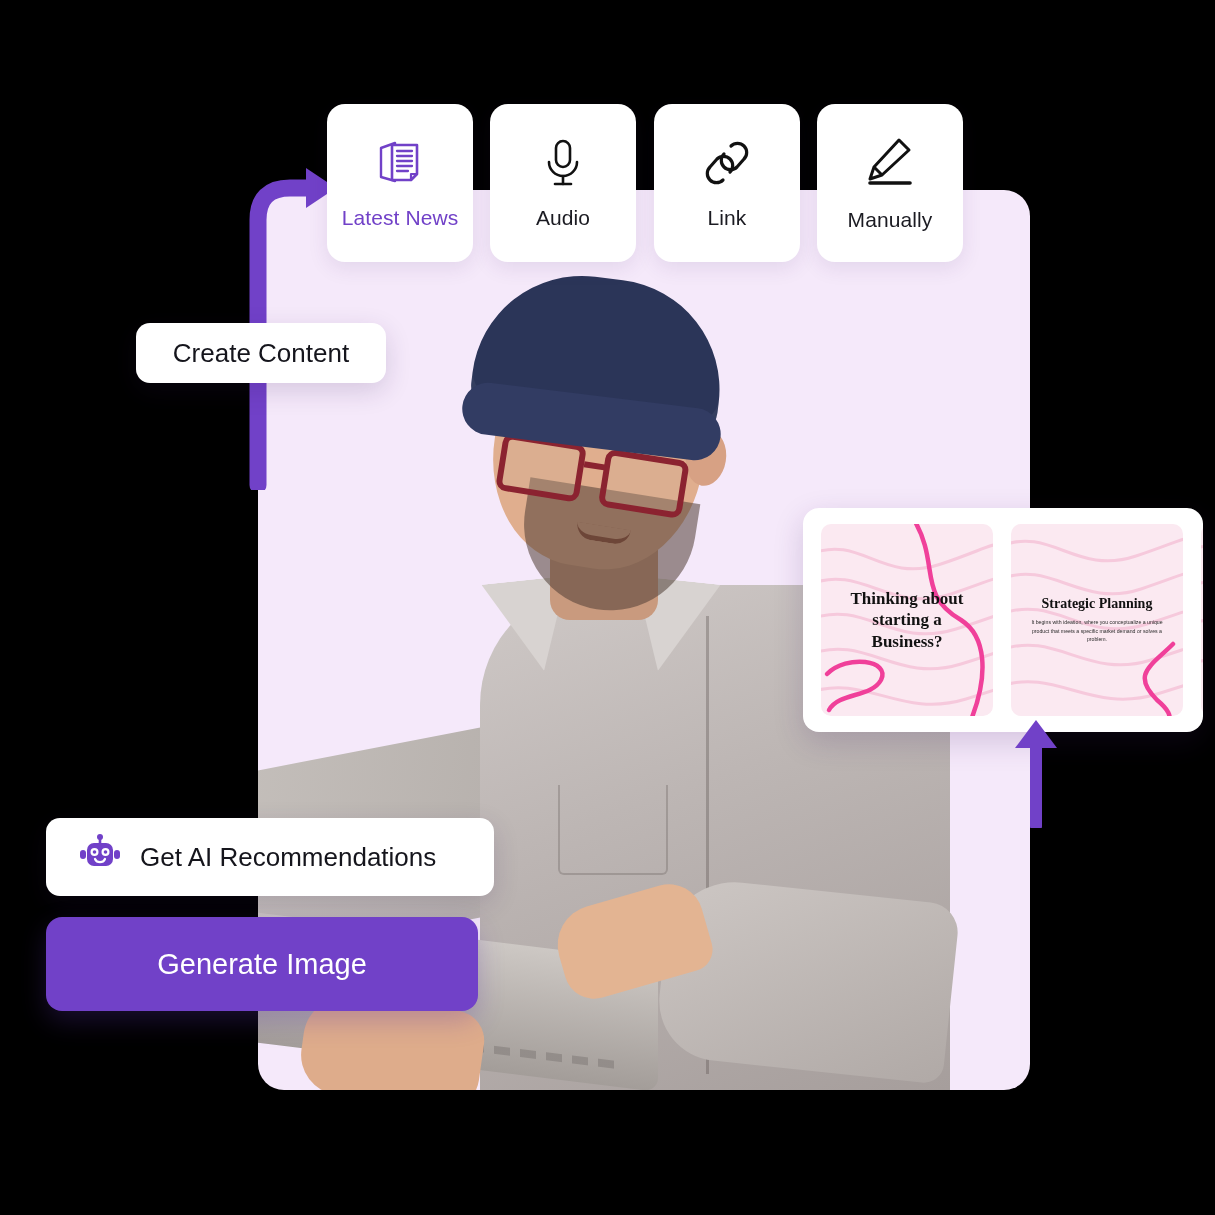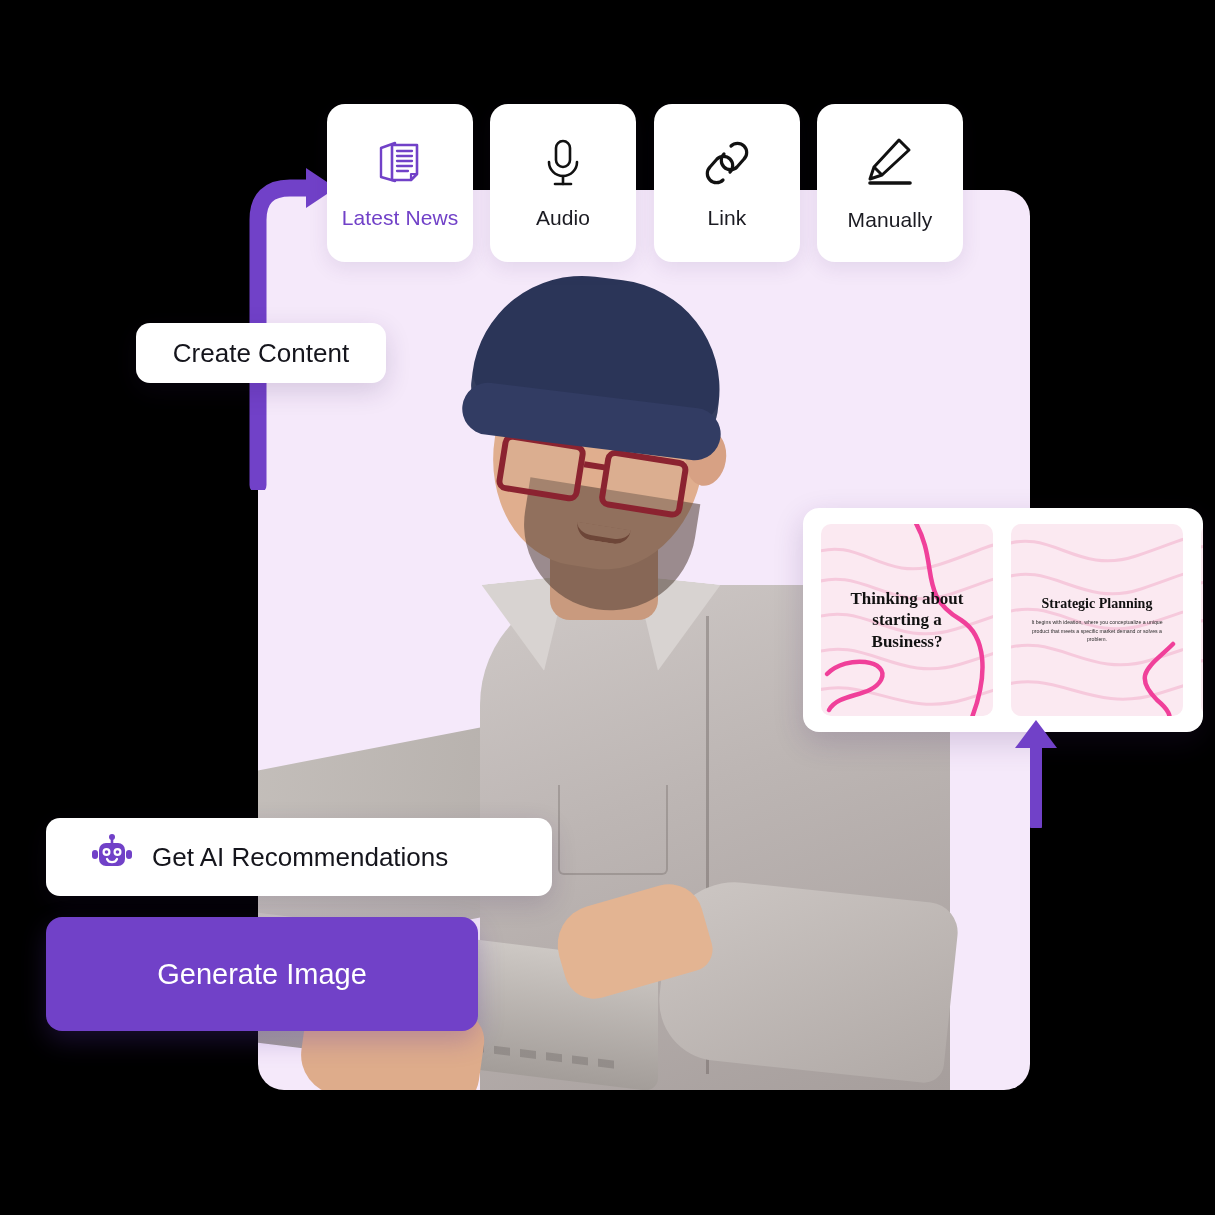"Get AI Recommendations" #pill-airec { padding-left: 44px -> 32px; width: 506px -> 448px }
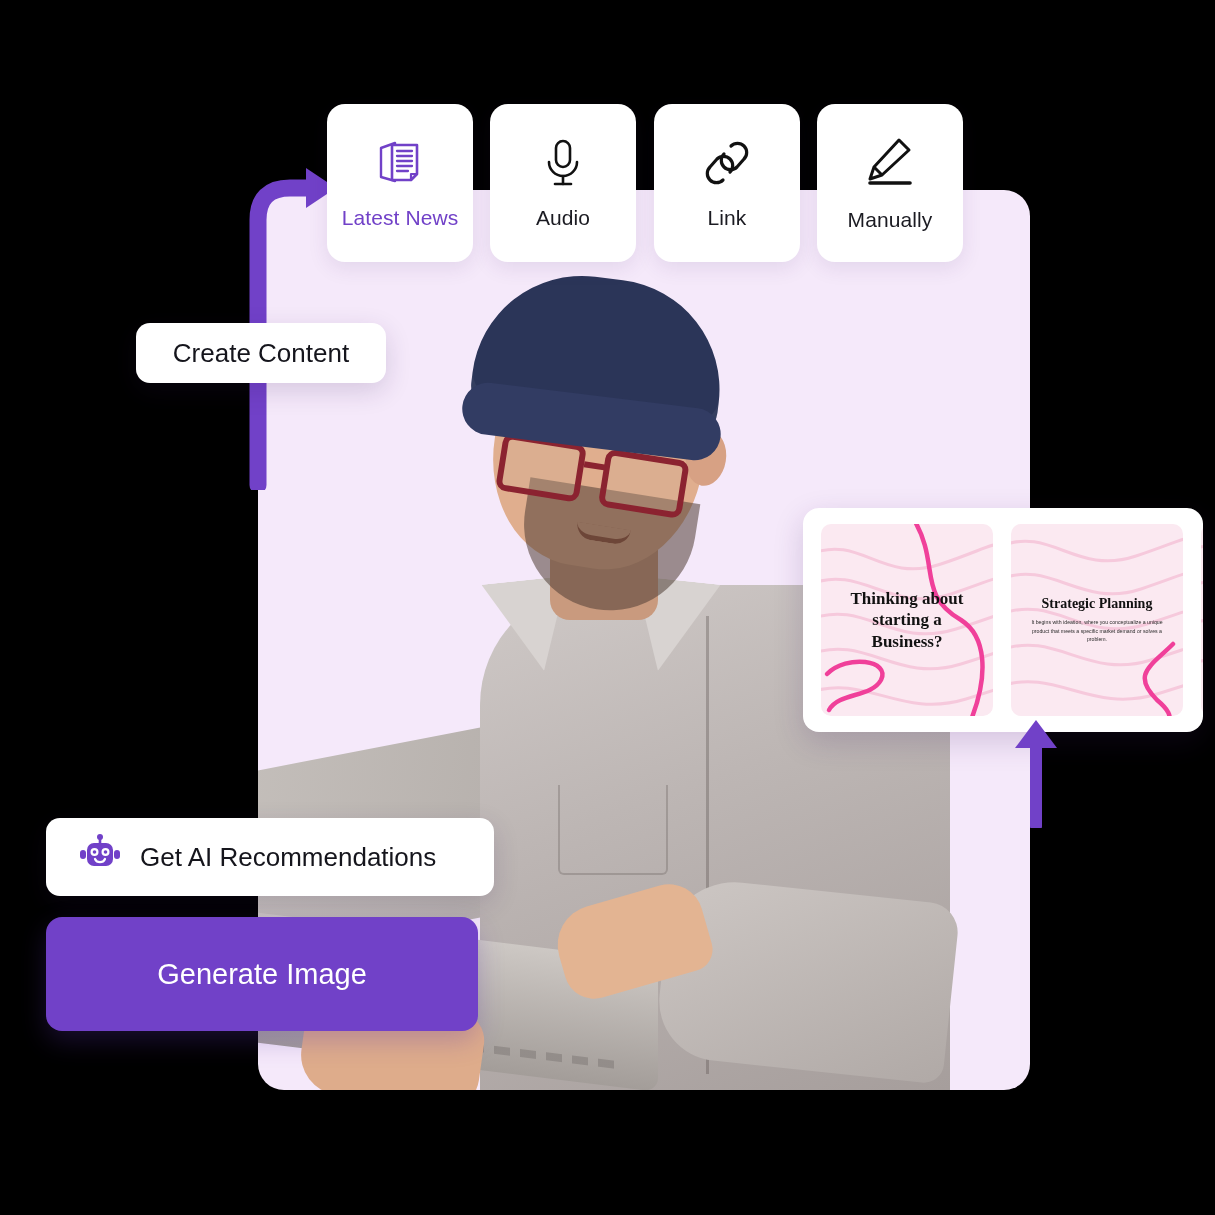"Generate Image" .btn-generate { height: 114px -> 94px }
